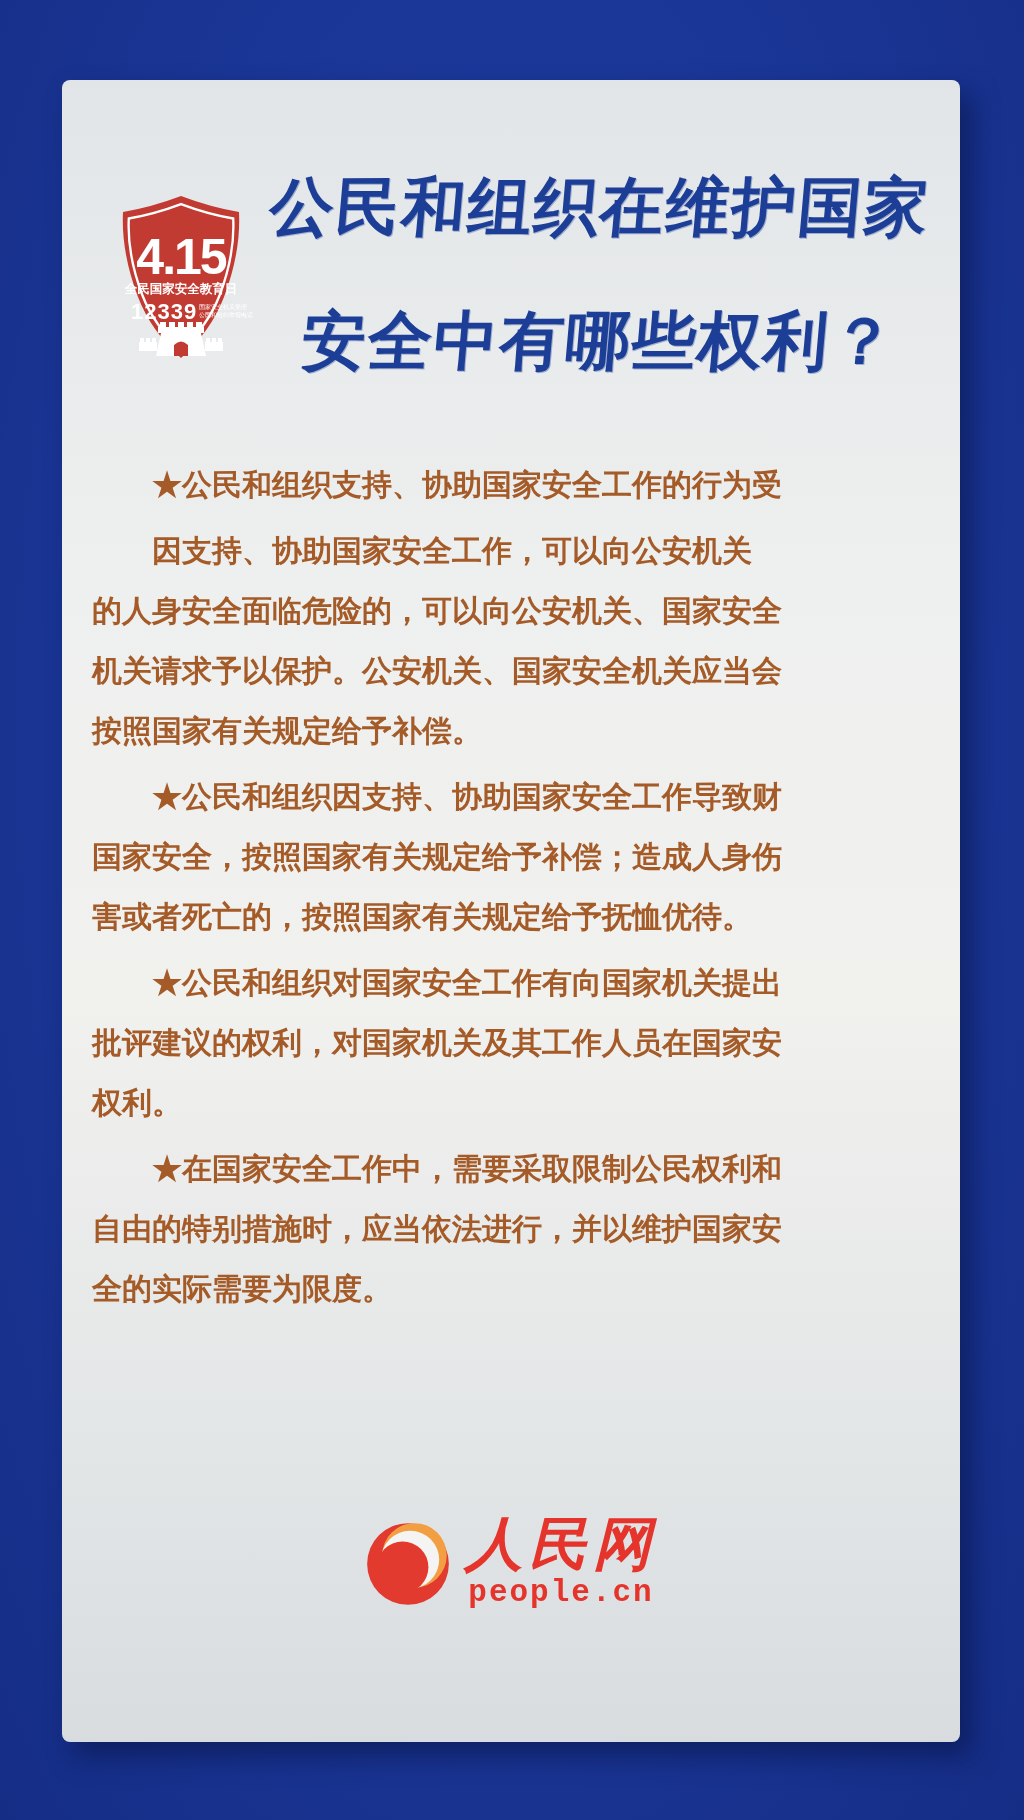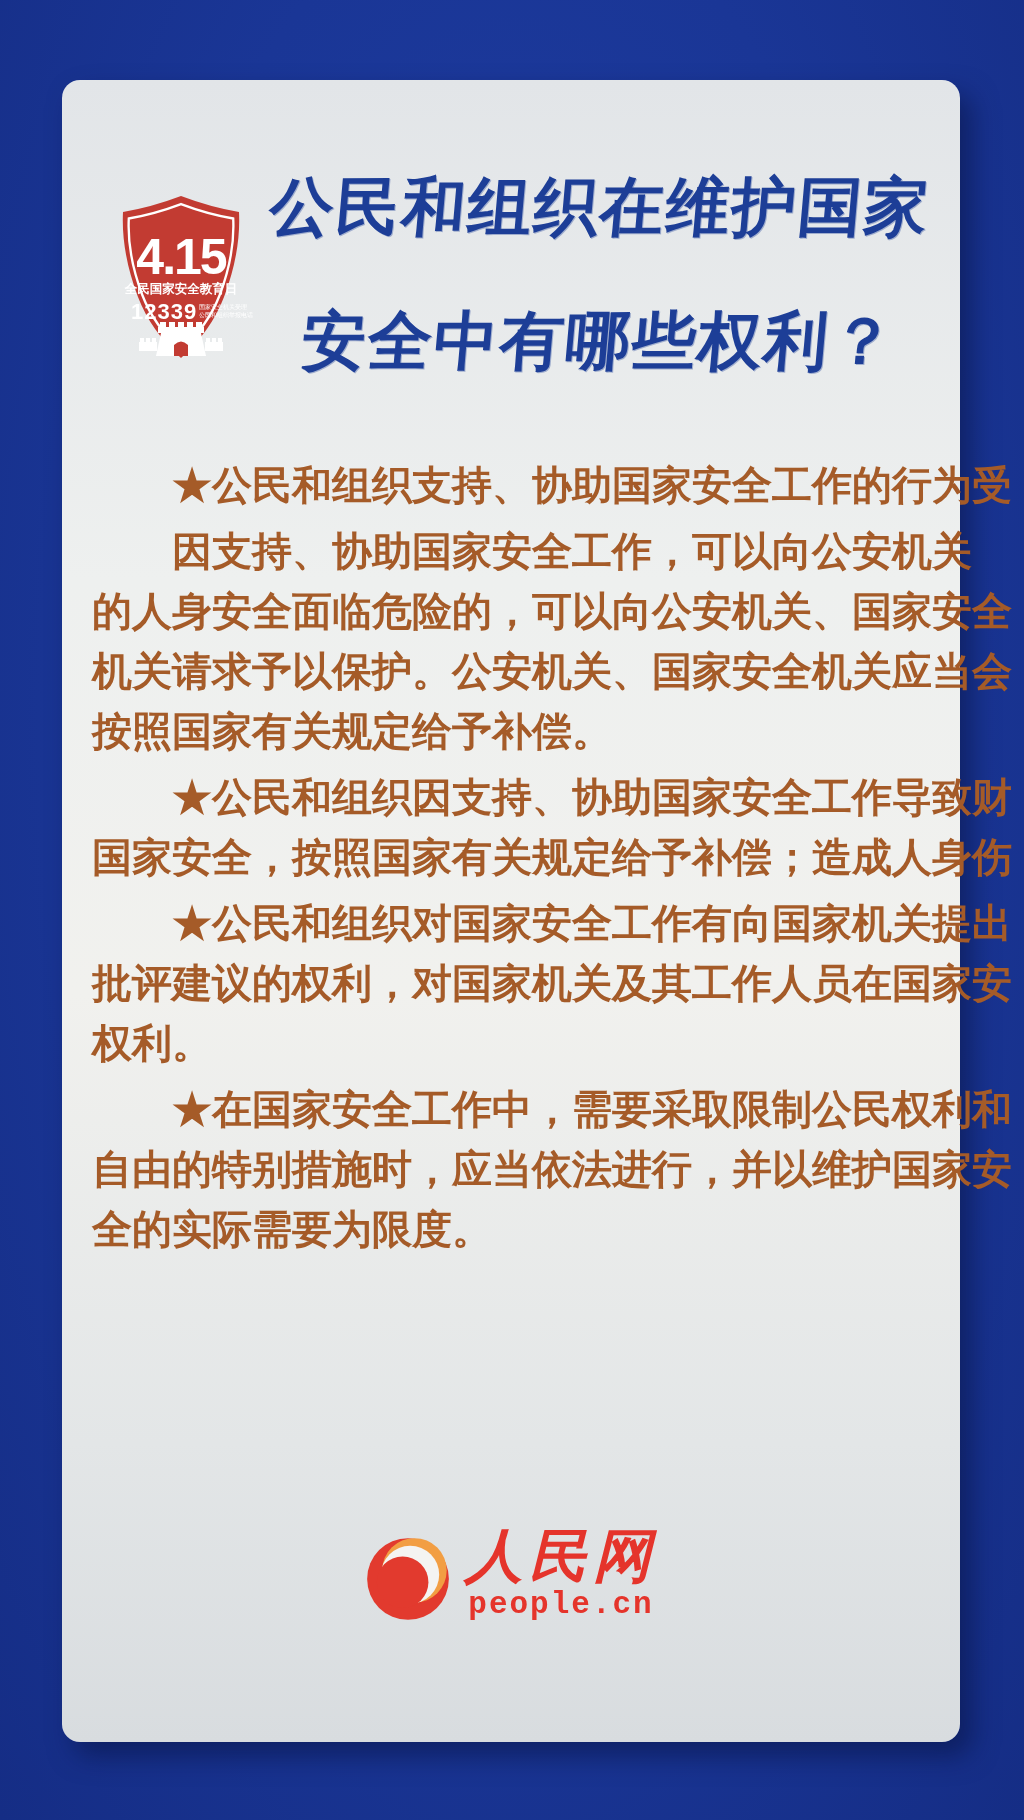"4.15" .card { border-radius: 18px -> 8px }
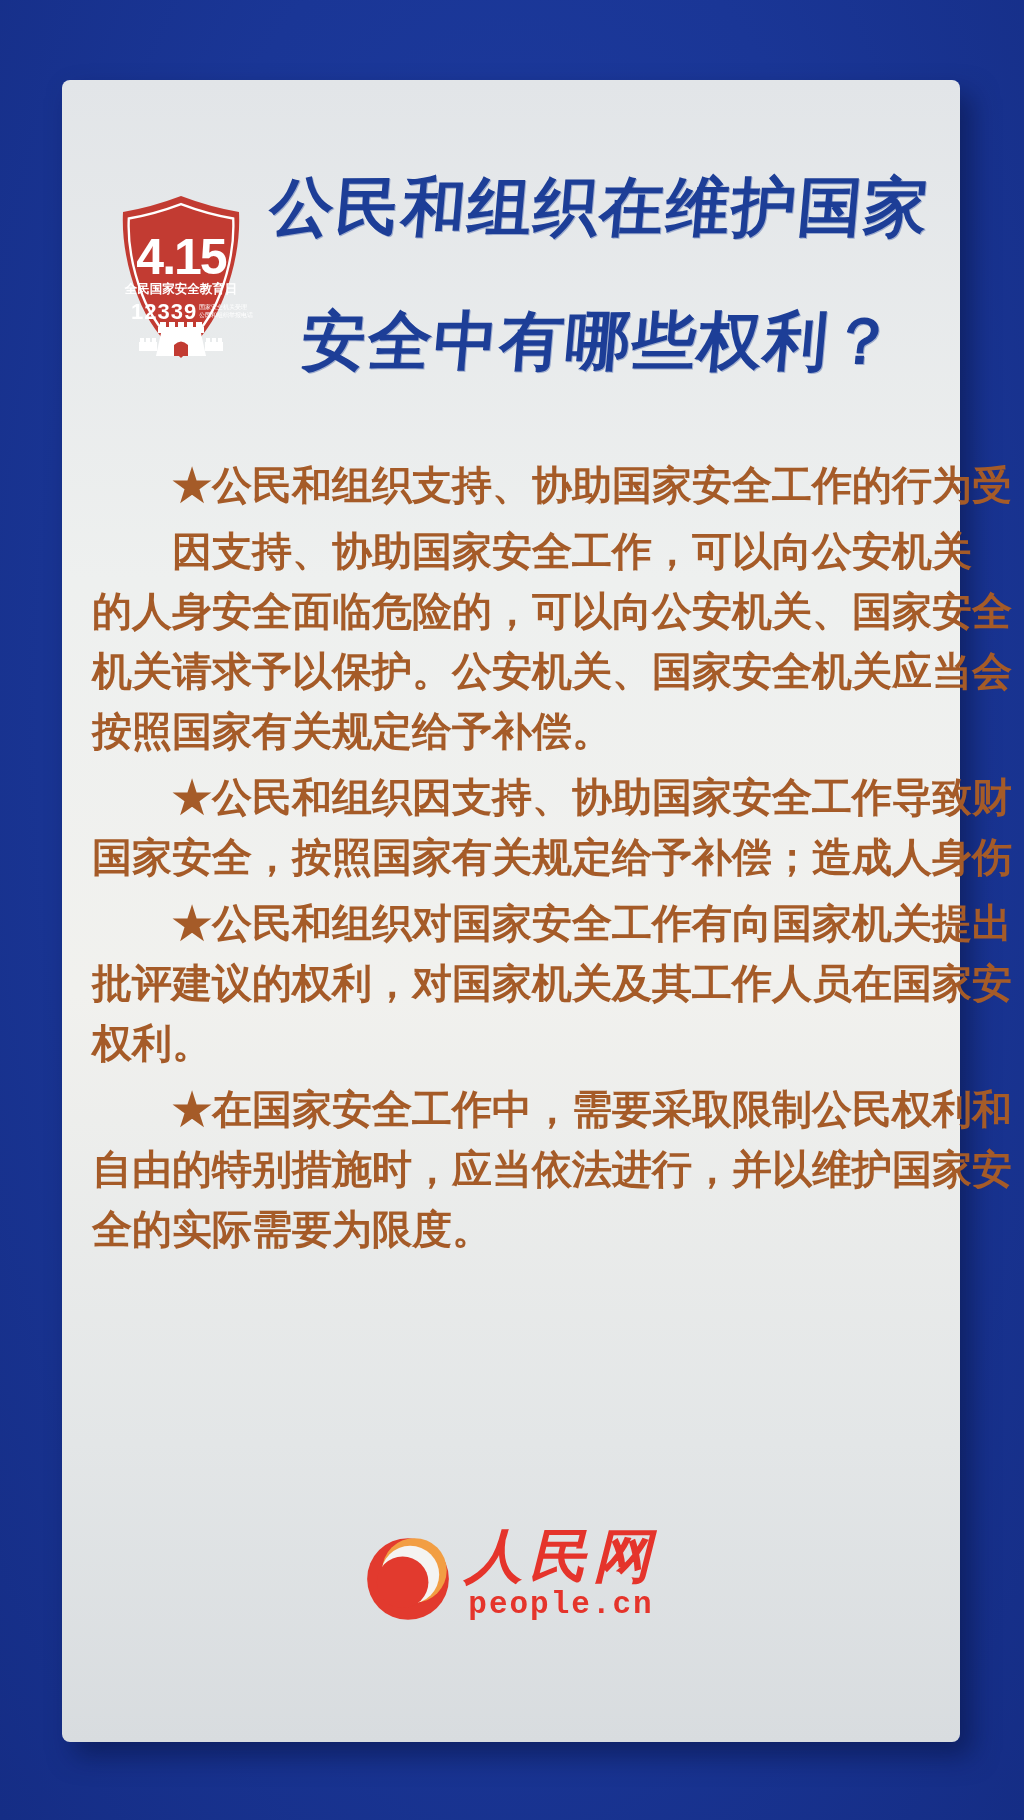"★公民和组织支持、协助国家安全工作的行为受" .body-text { font-size: 40px -> 30px }
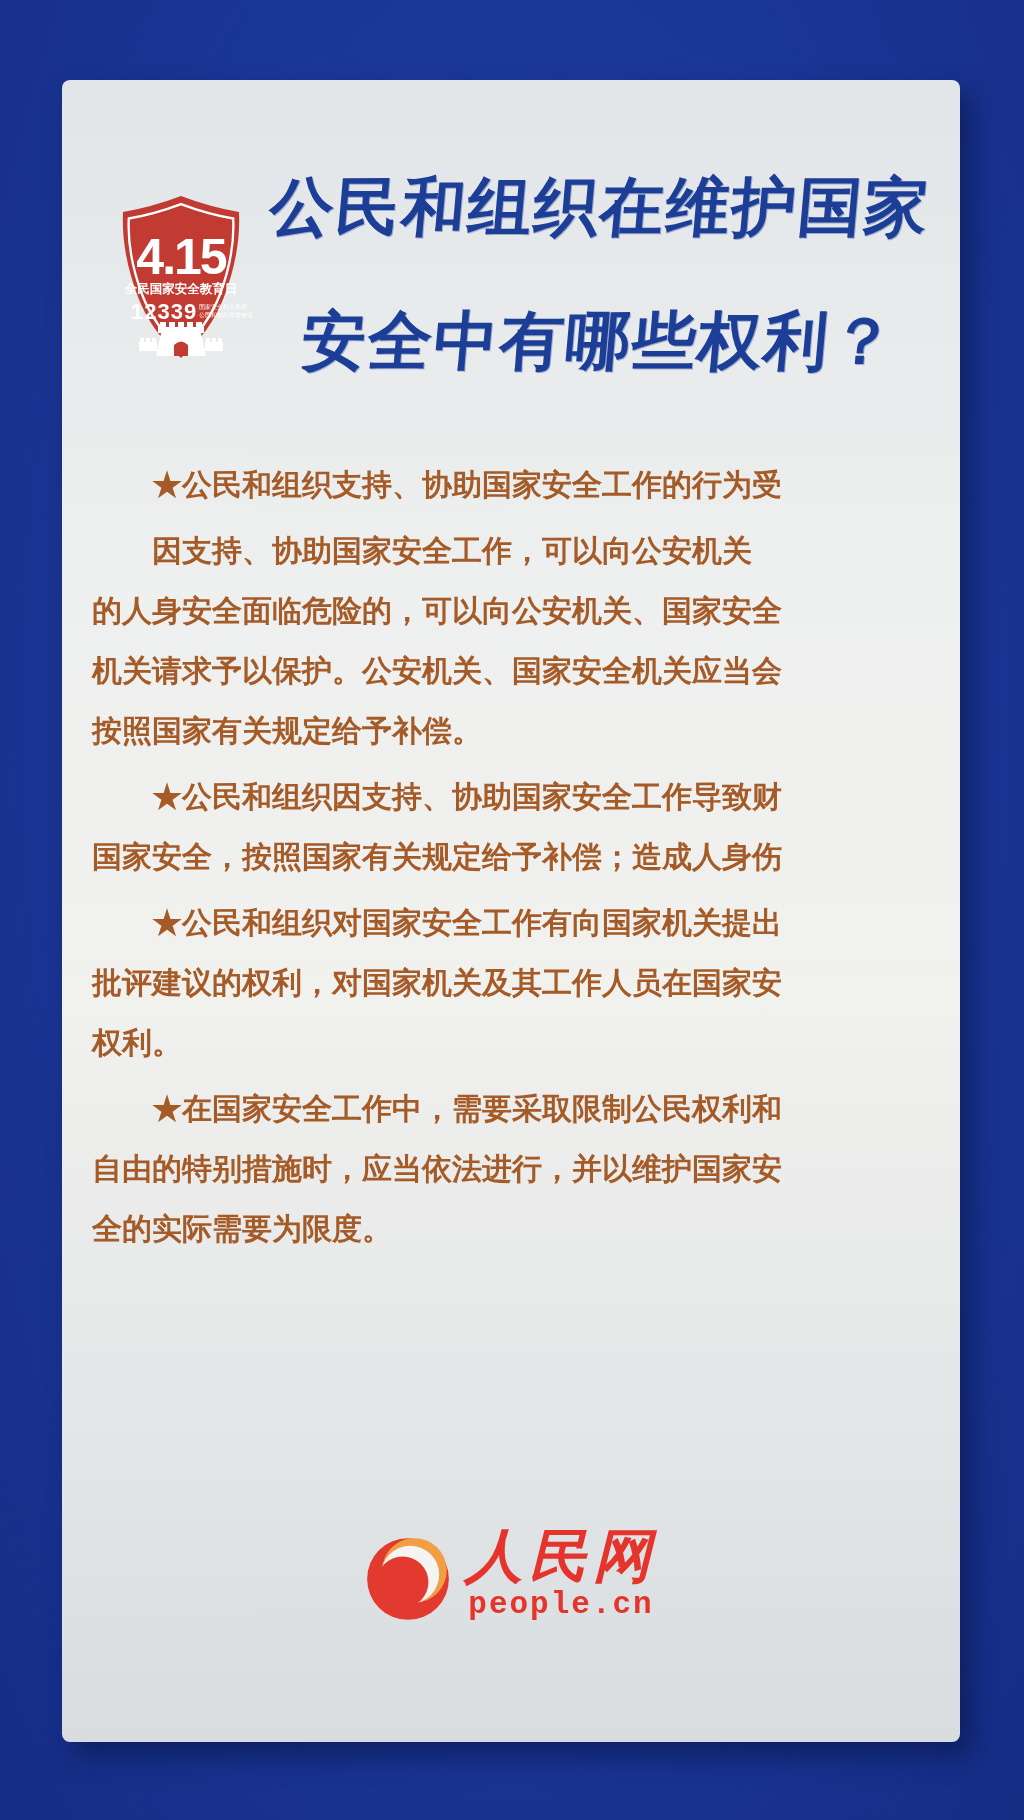"害或者死亡的，按照国家有关规定给予抚恤优待。" div.tline { html: none -> <div>害或者死亡的，按照国家有关规定给予抚恤优待。</div> }
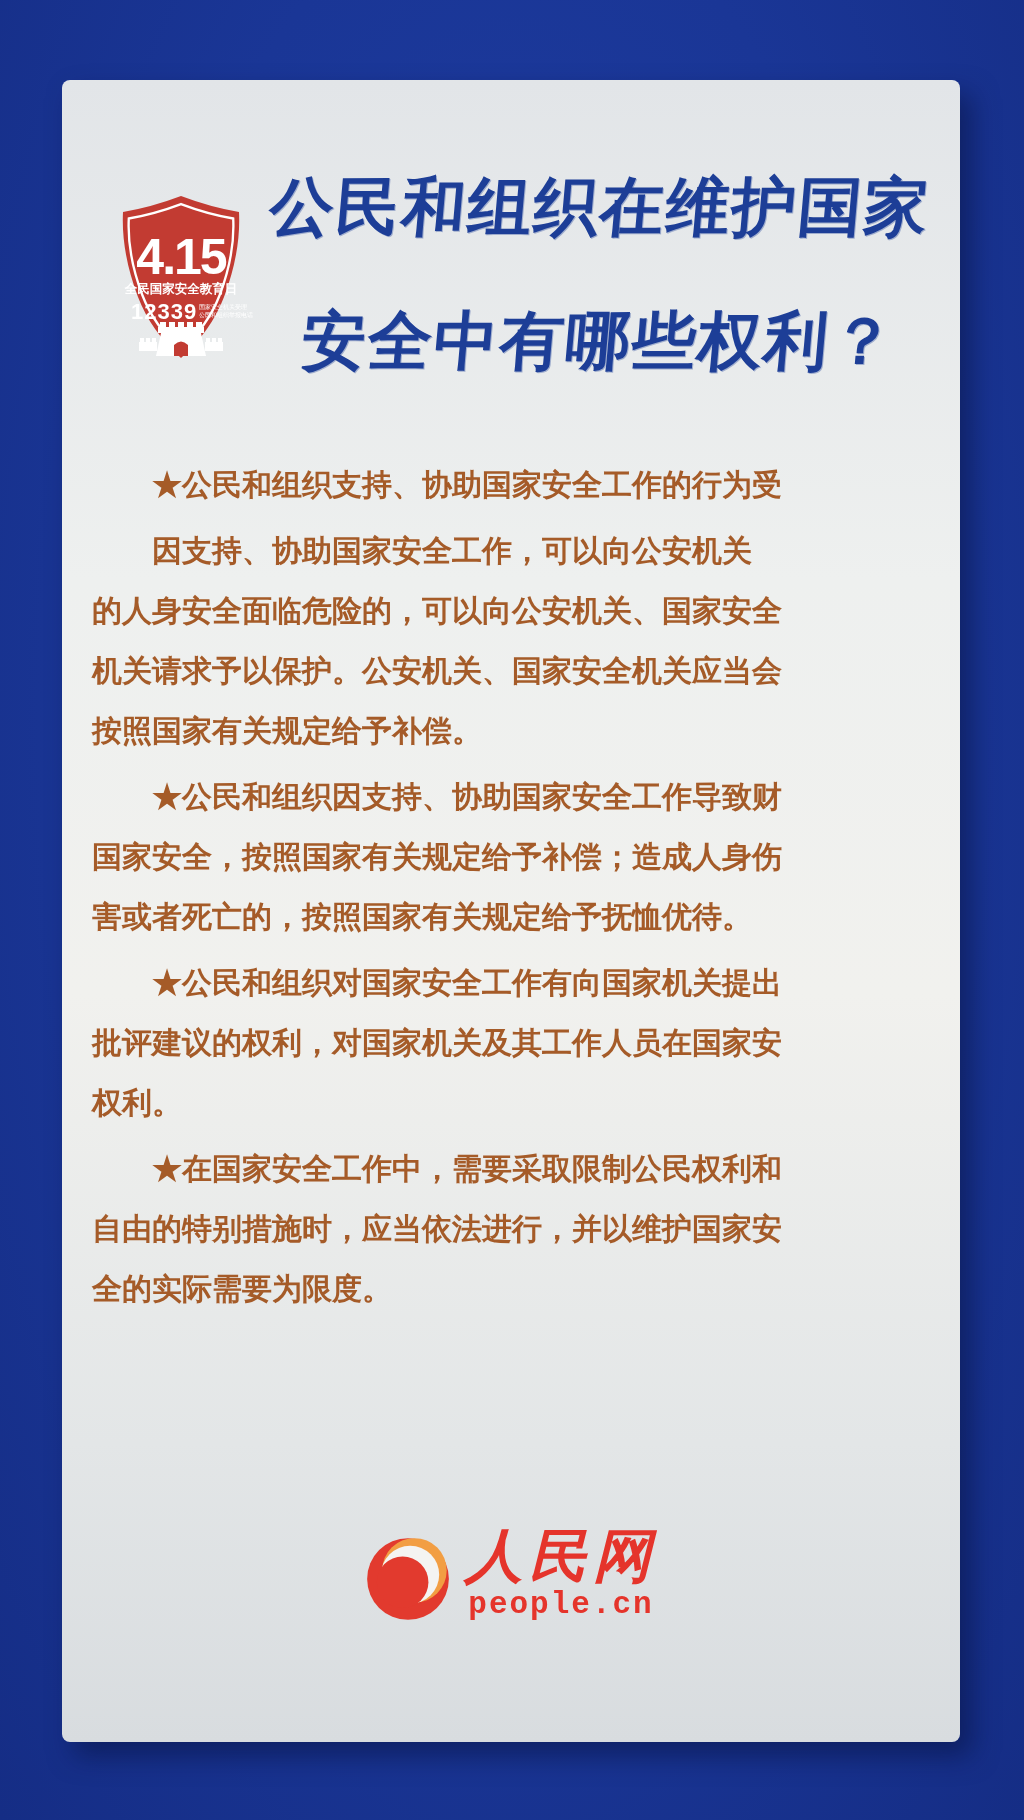"人民网" .footer { align-items: flex-end -> center }
